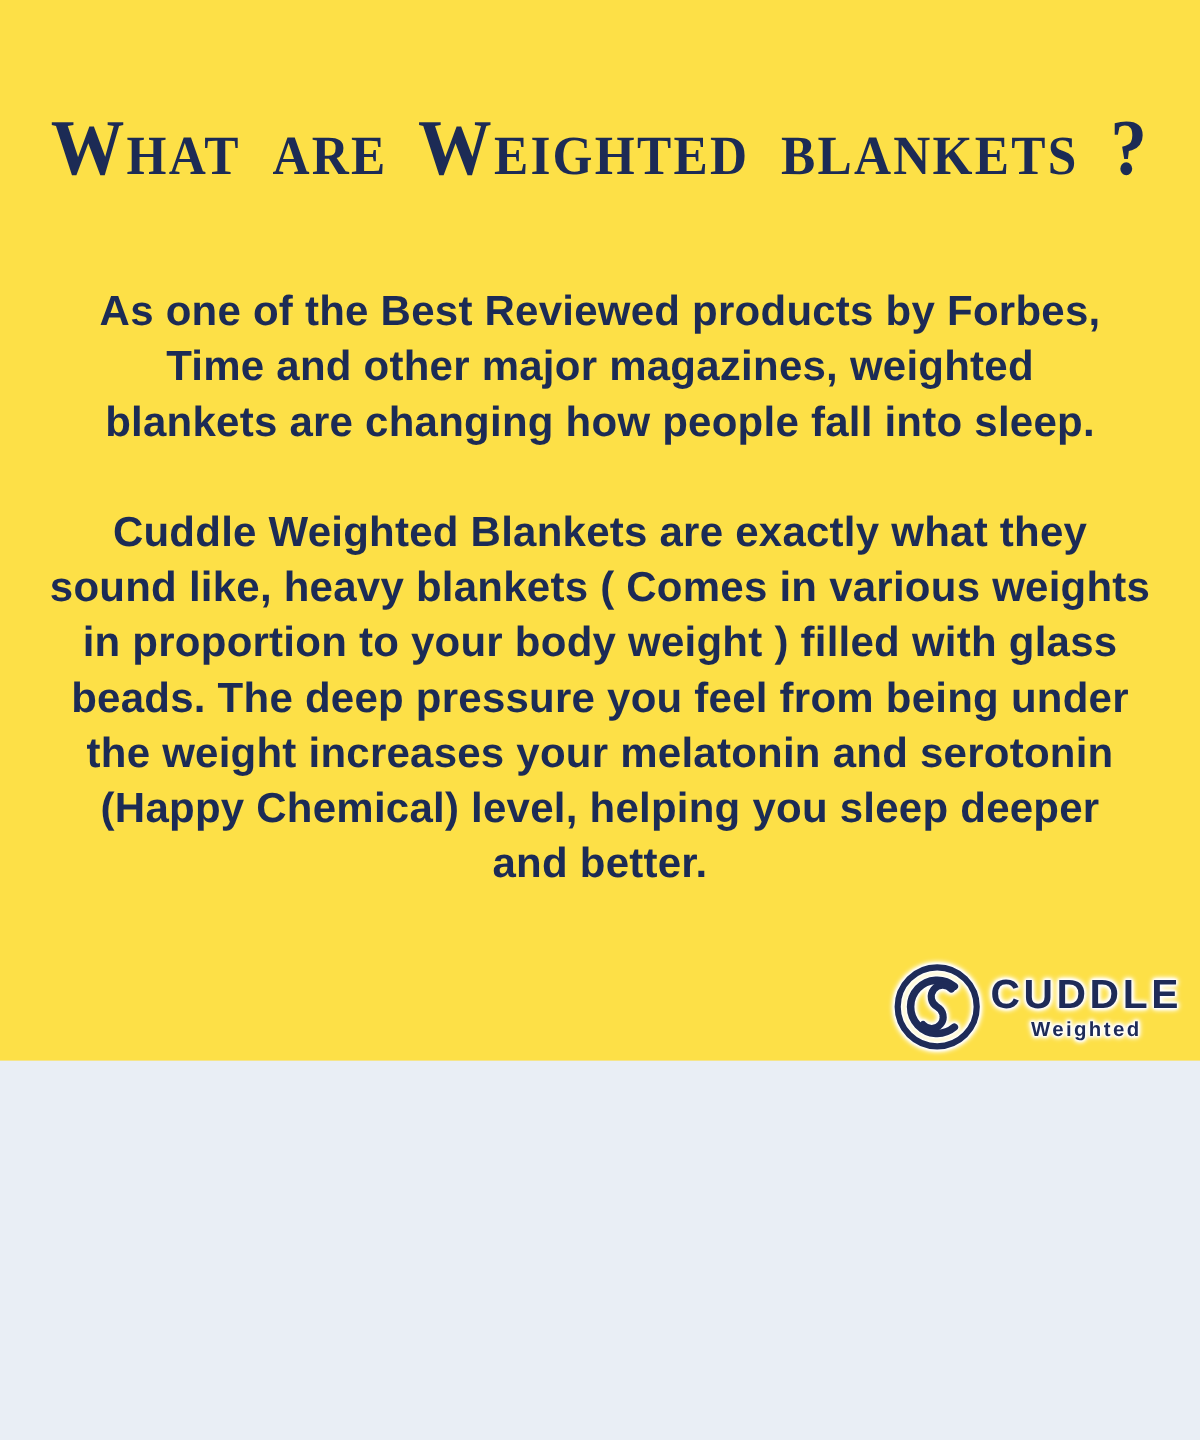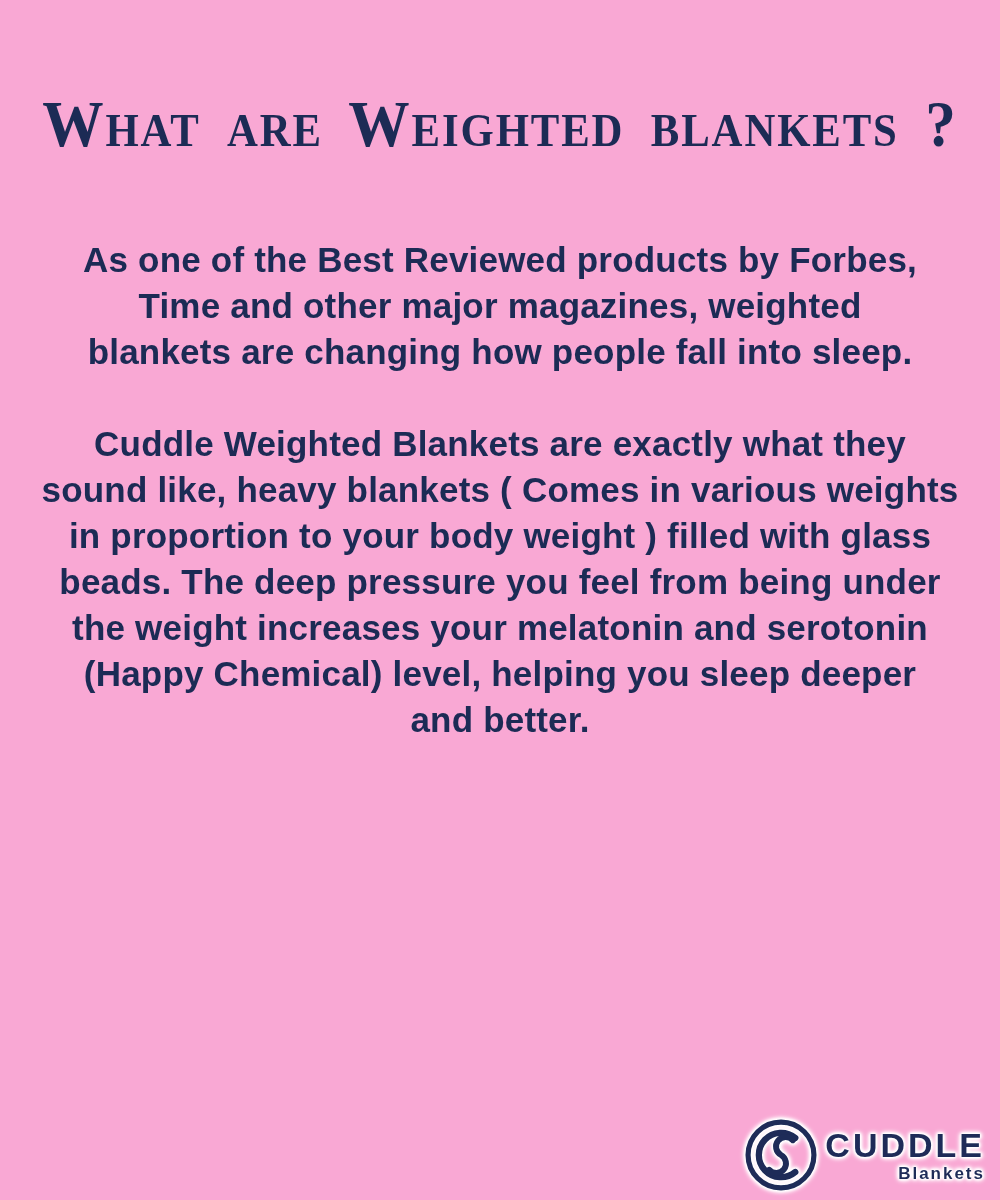"What are Weighted blankets ?" .canvas { background: #f9a8d4 -> #fde047; height: 1200px -> 884px }
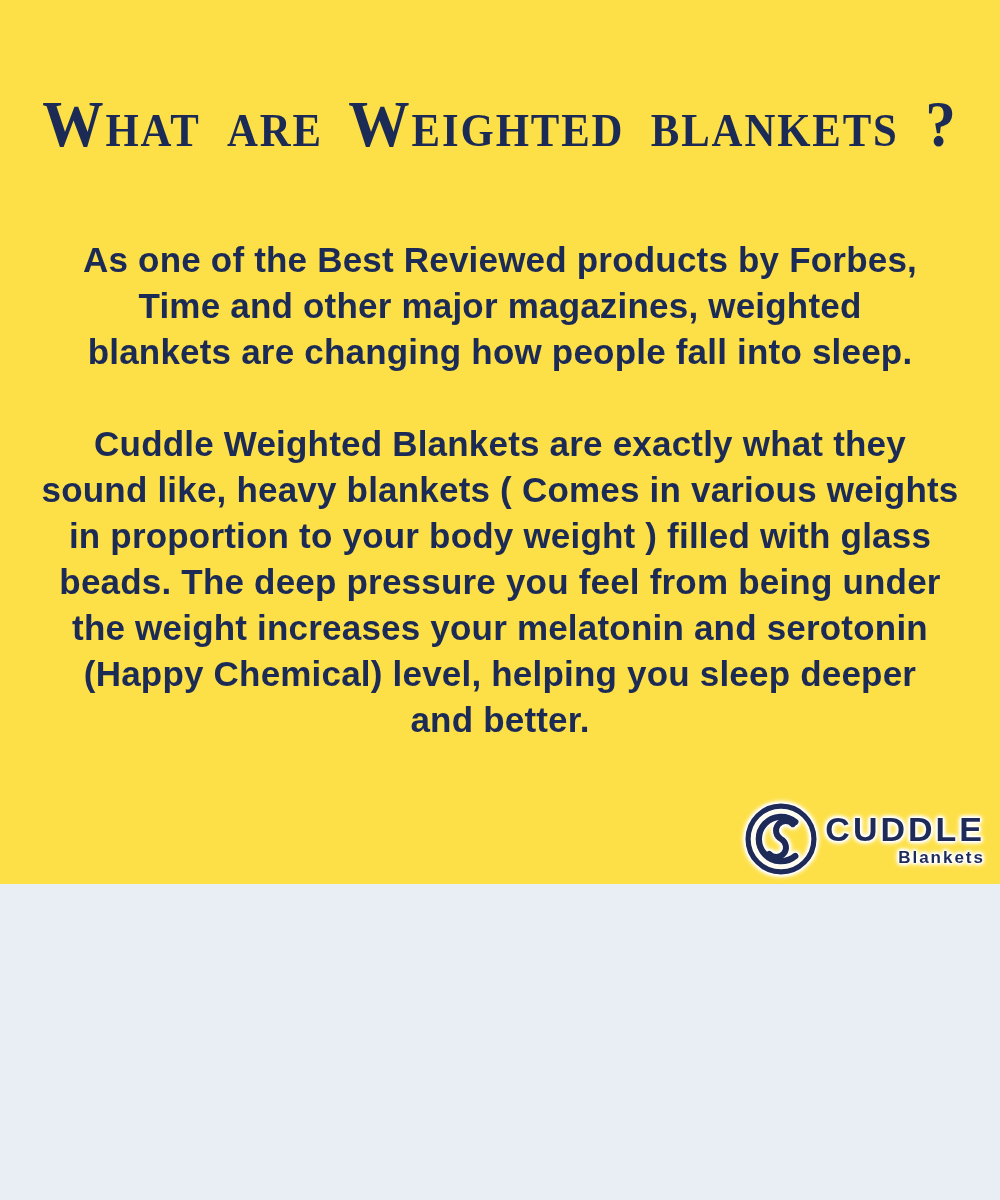"CUDDLE" .logo-text { align-items: flex-end -> center }
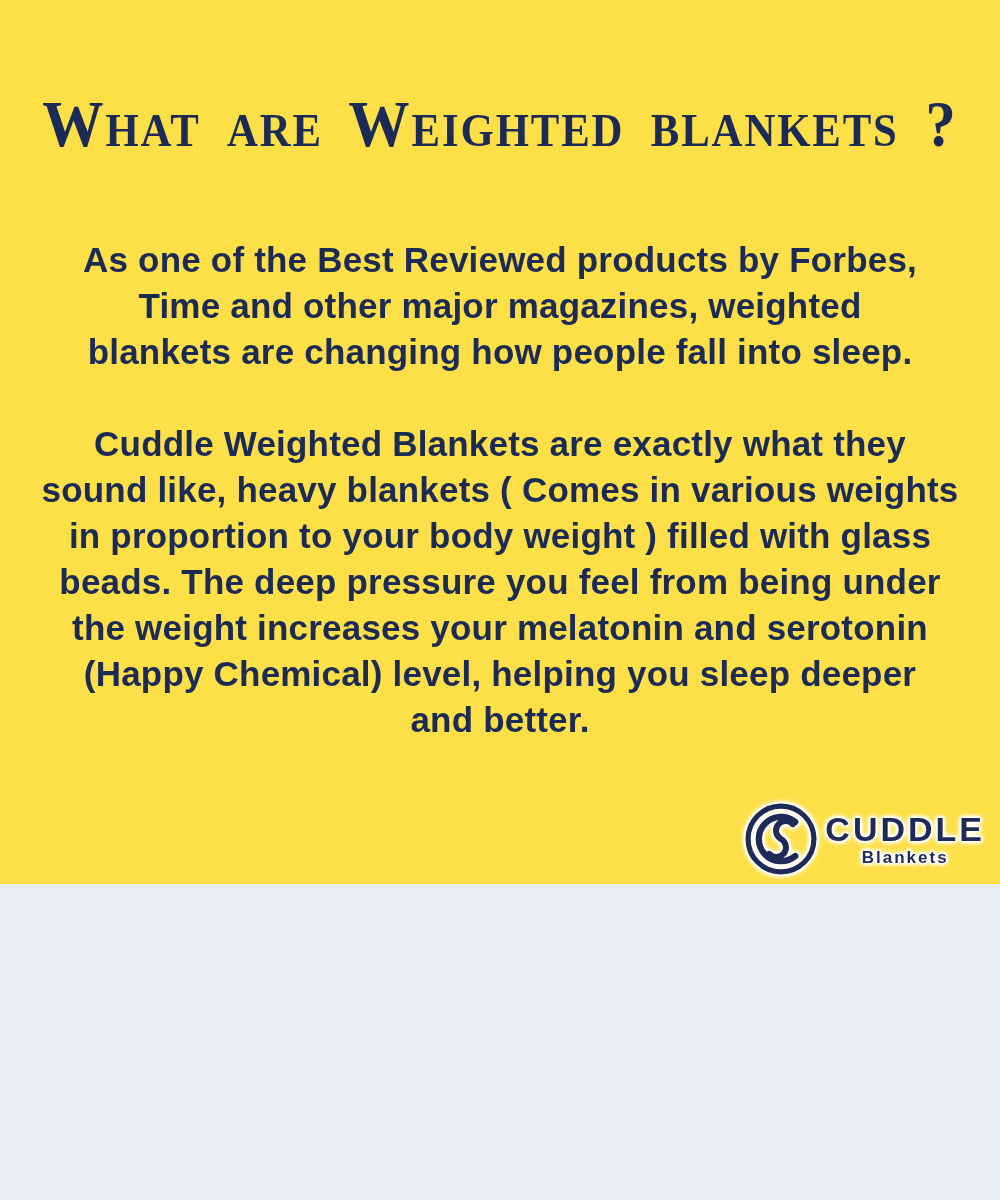"Blankets" span.brand-sub { text: Blankets -> Weighted }
